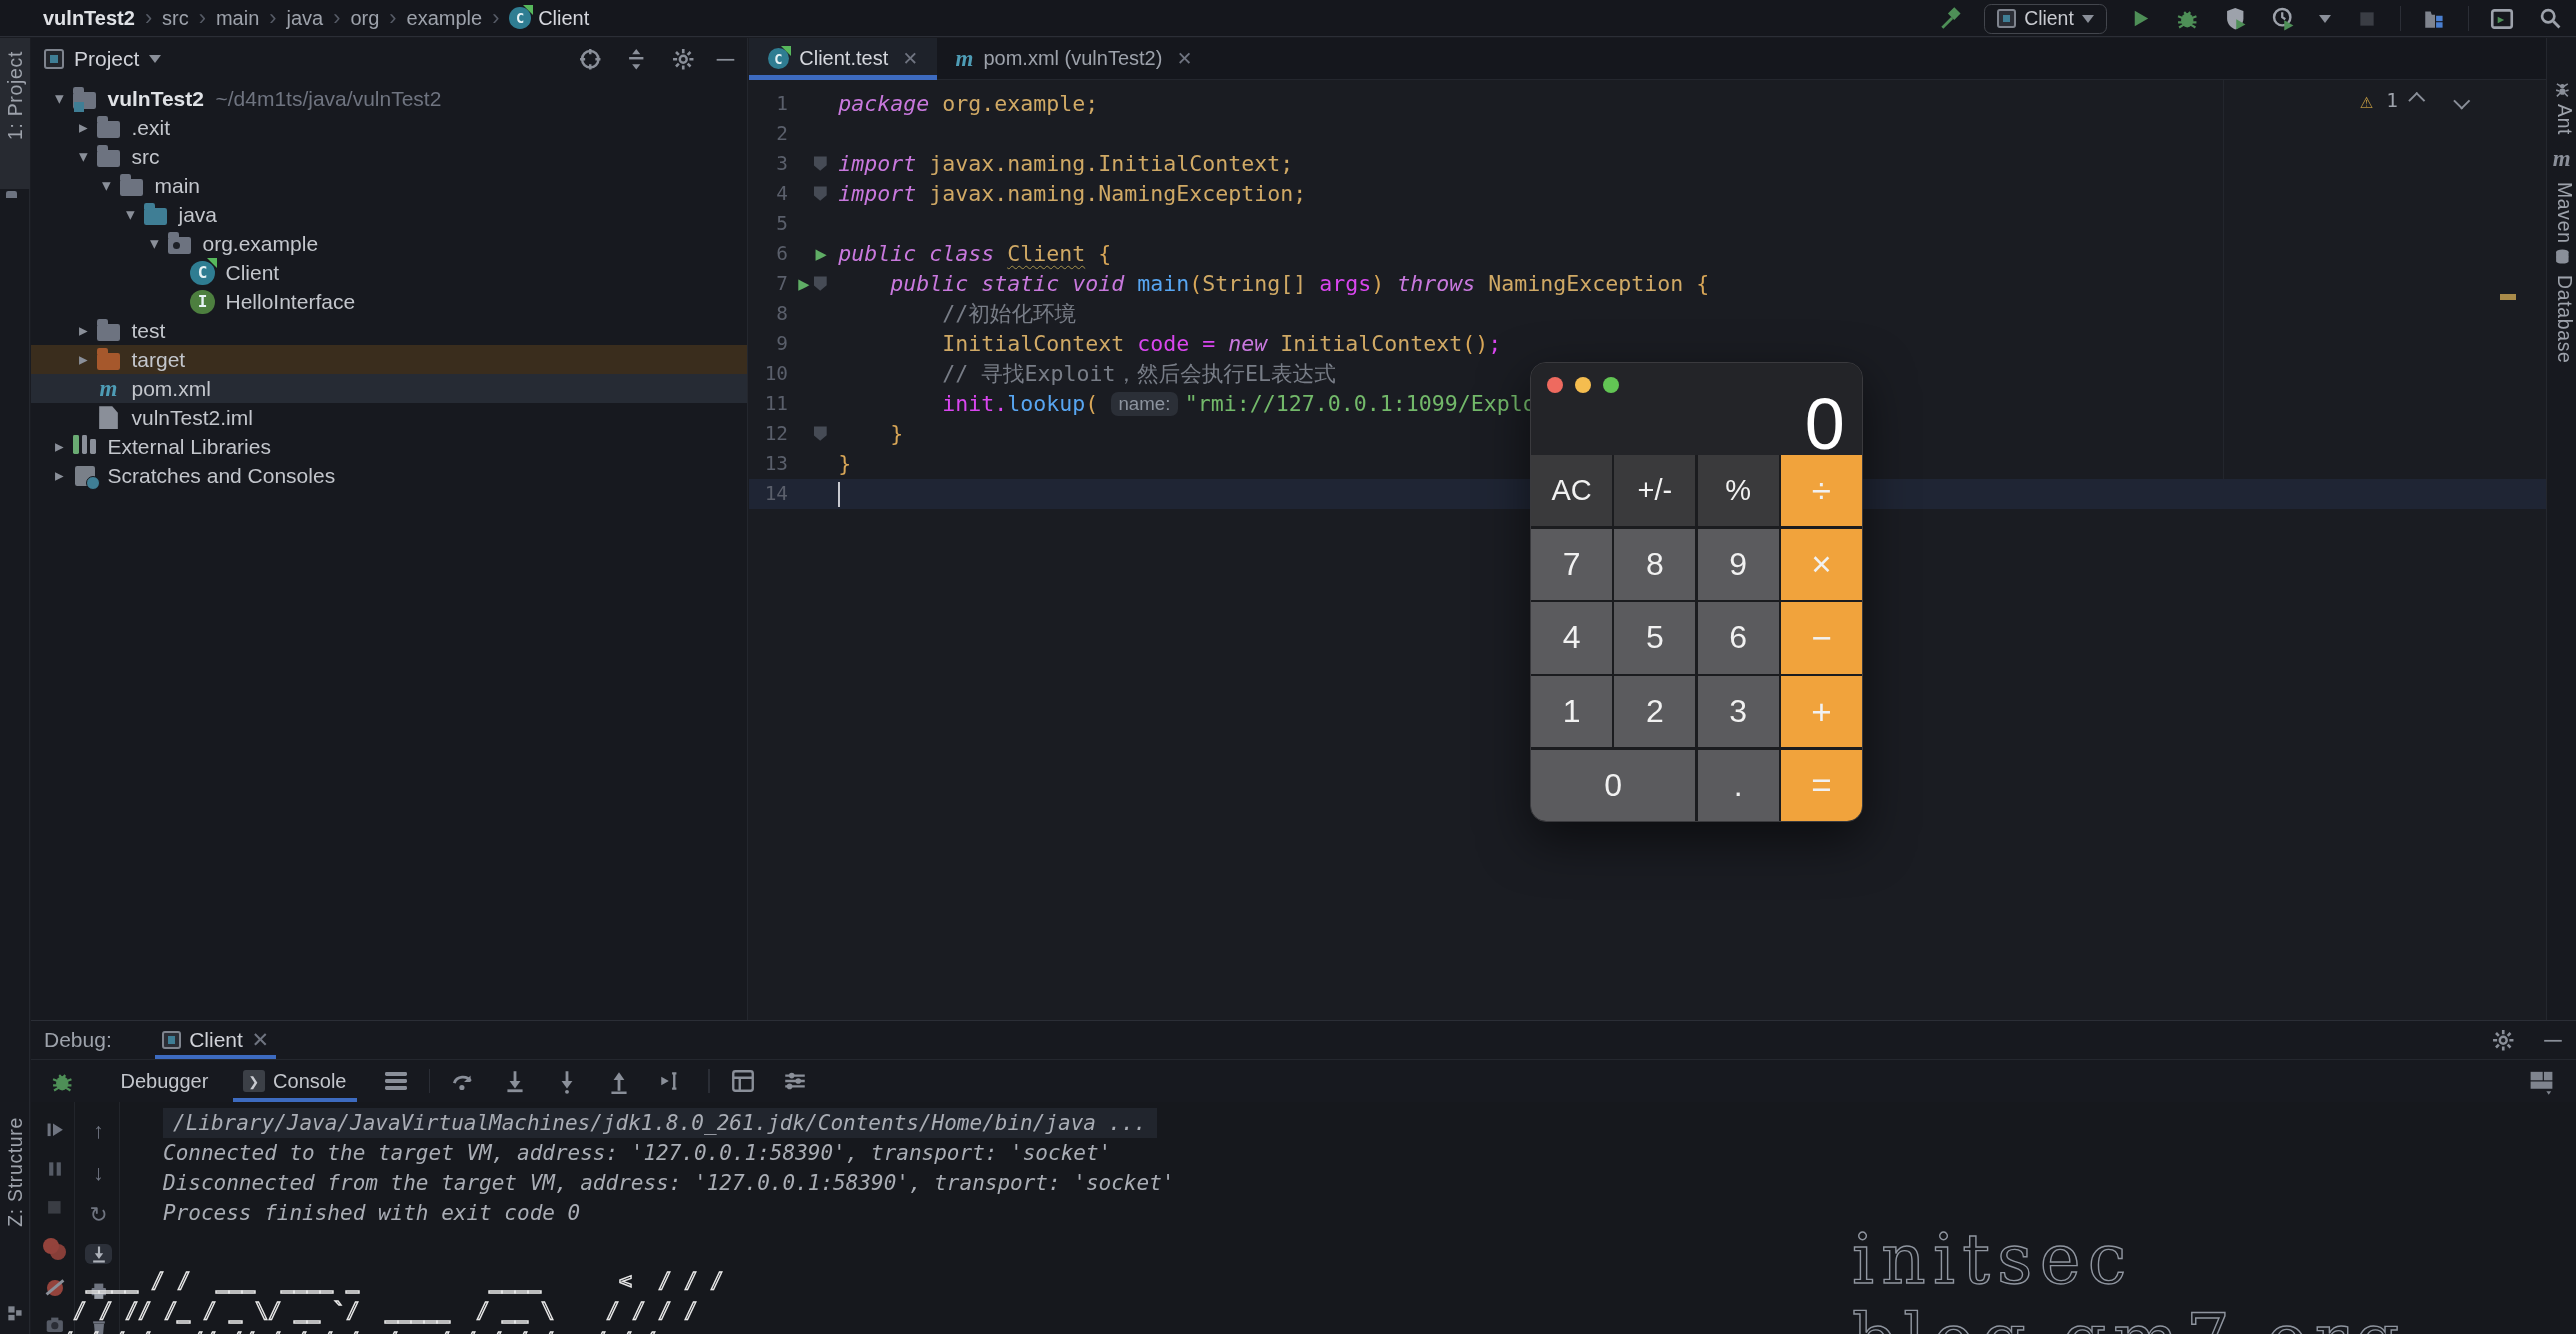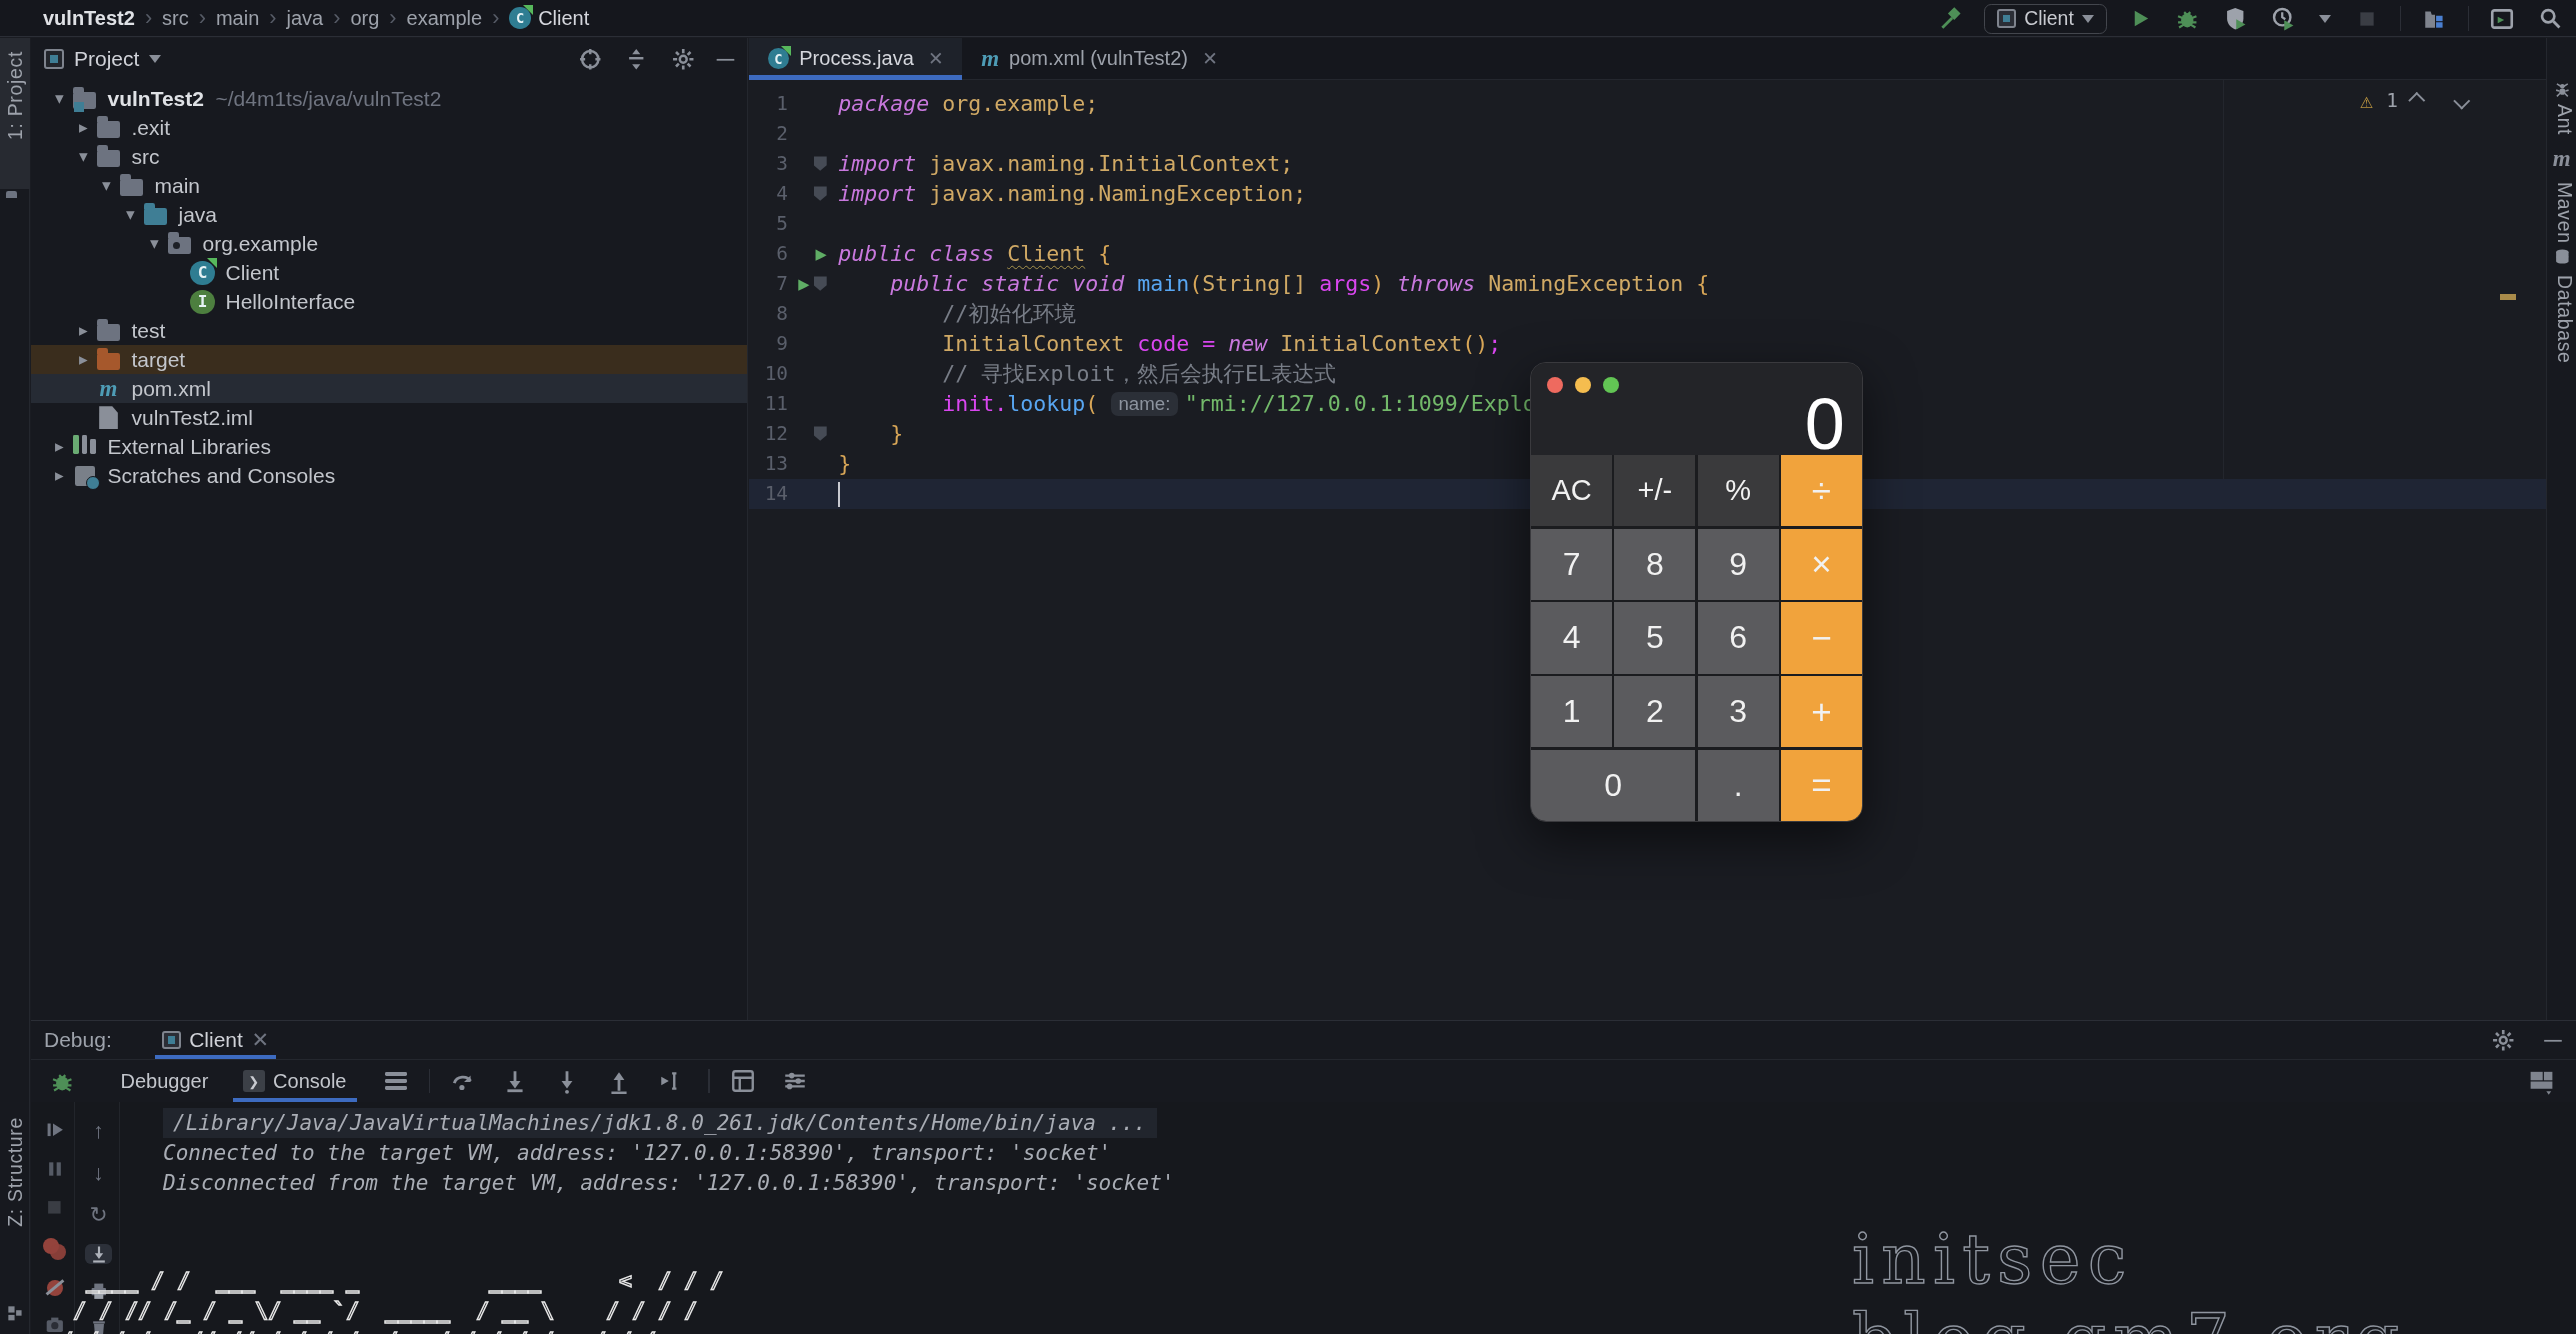"Process.java" span { text: Process.java -> Client.test }
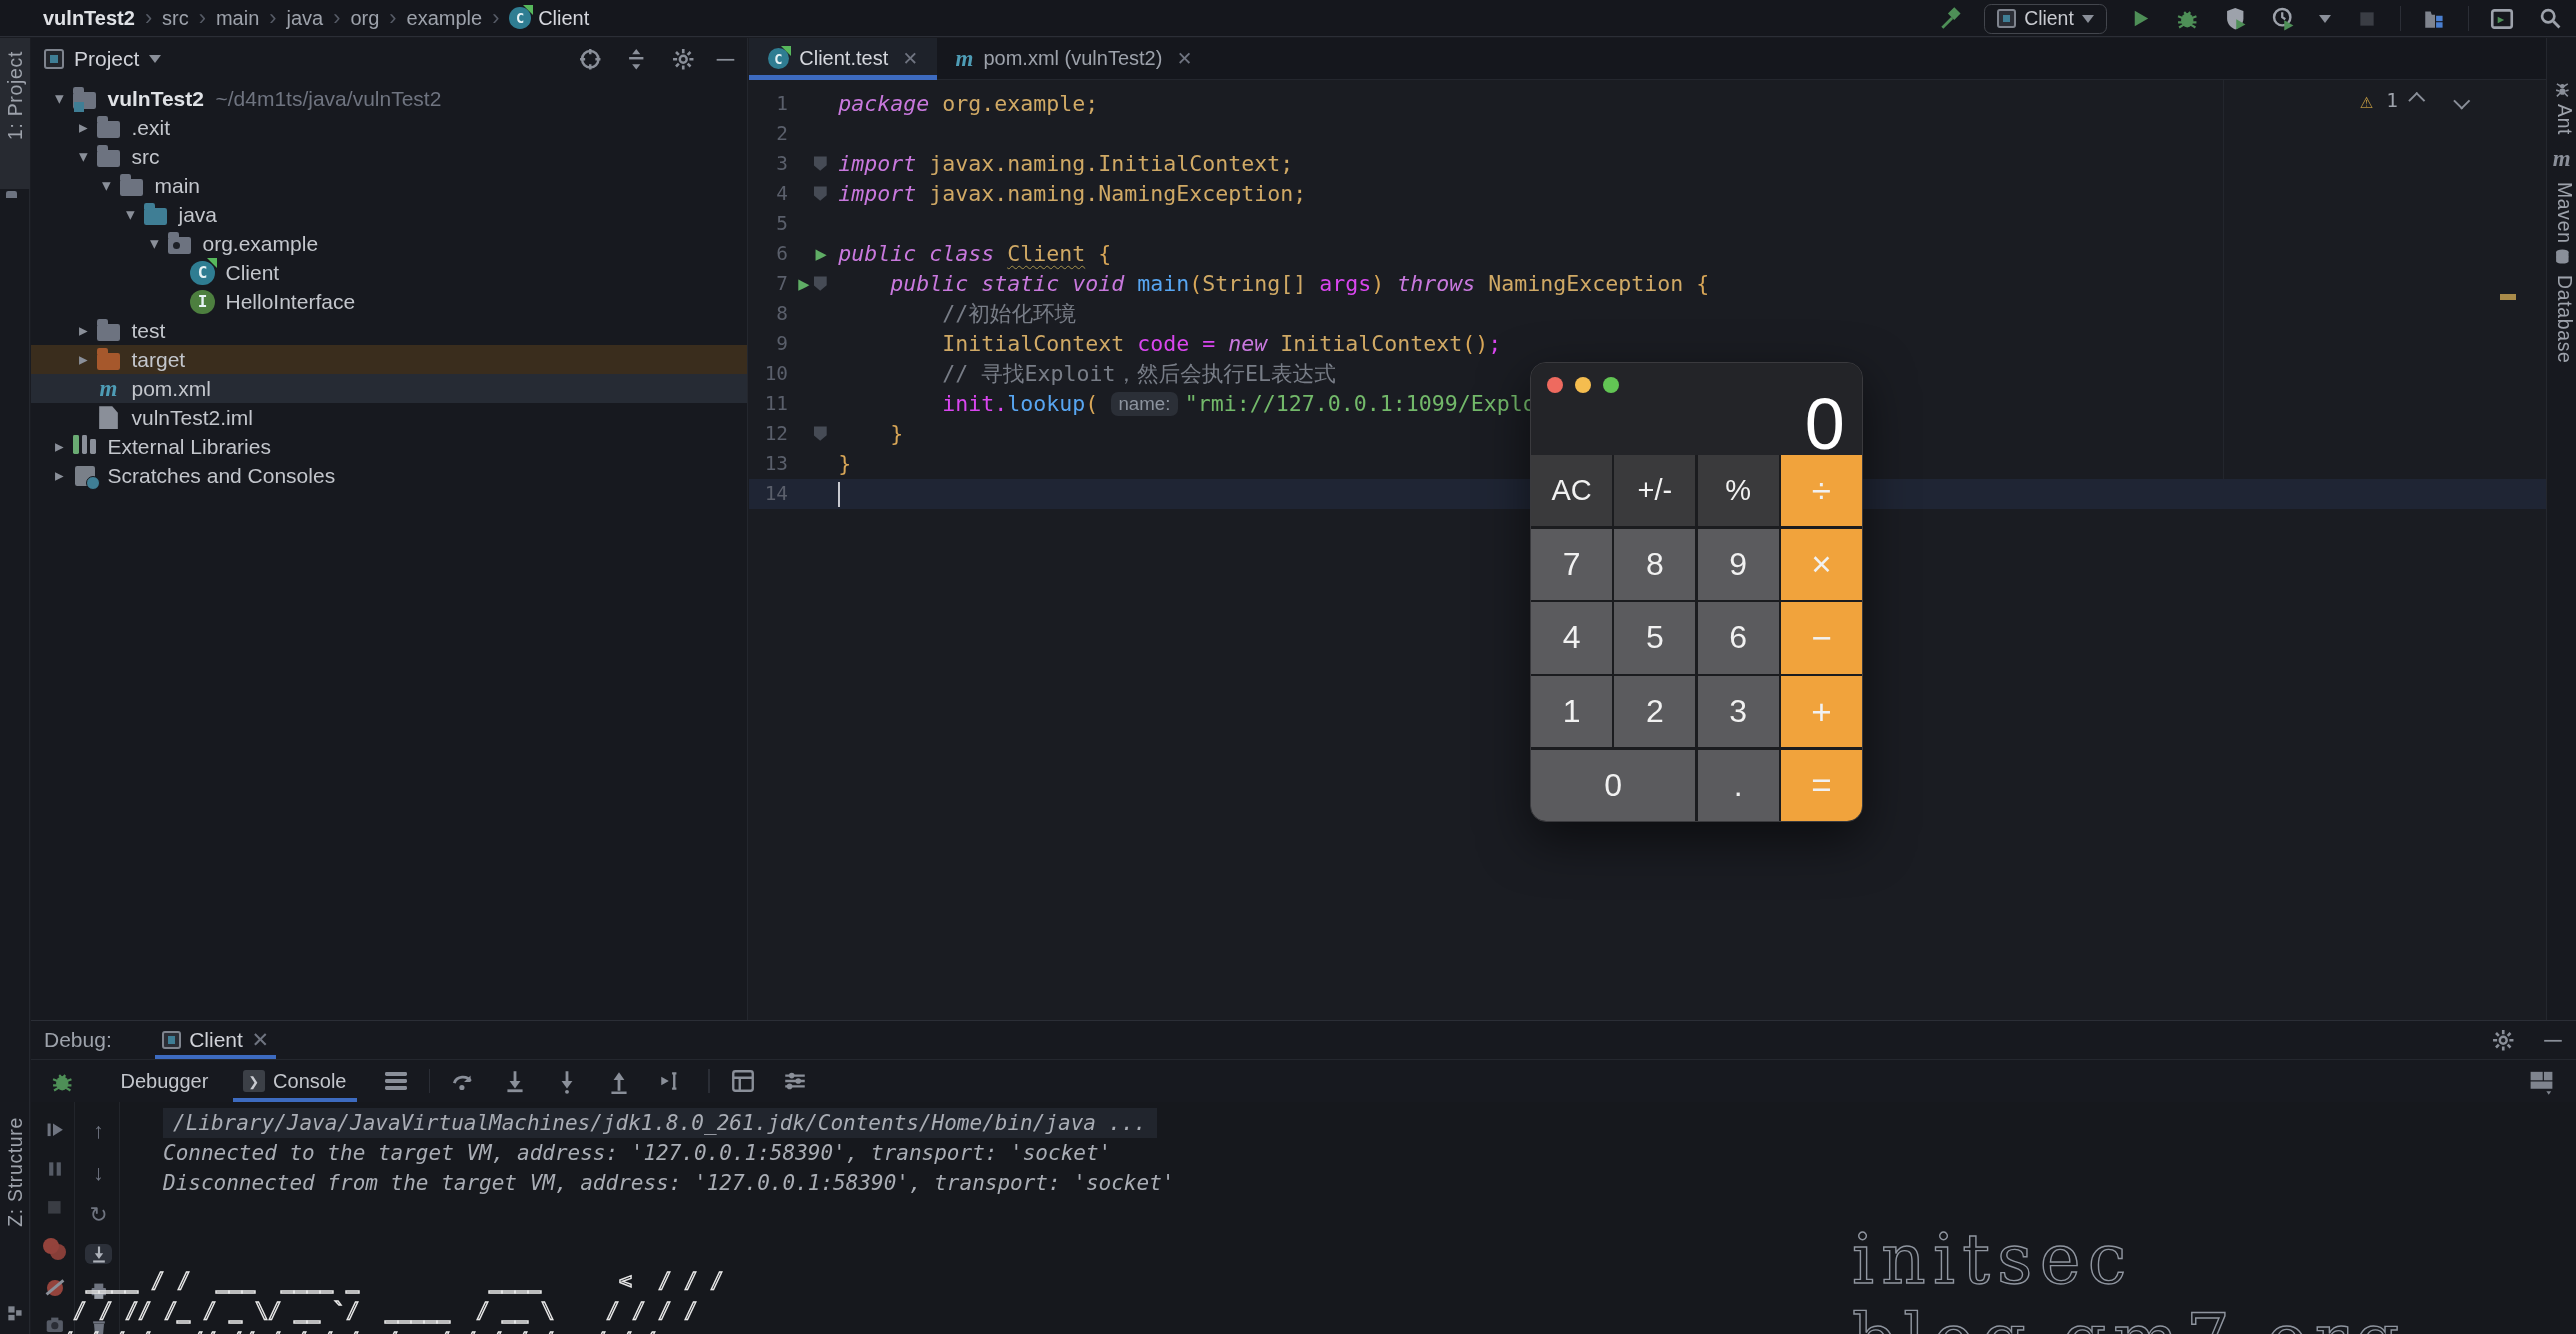"Process finished with exit code" div { html: none -> <div><span>Process finished with exit code 0</span></div> }
